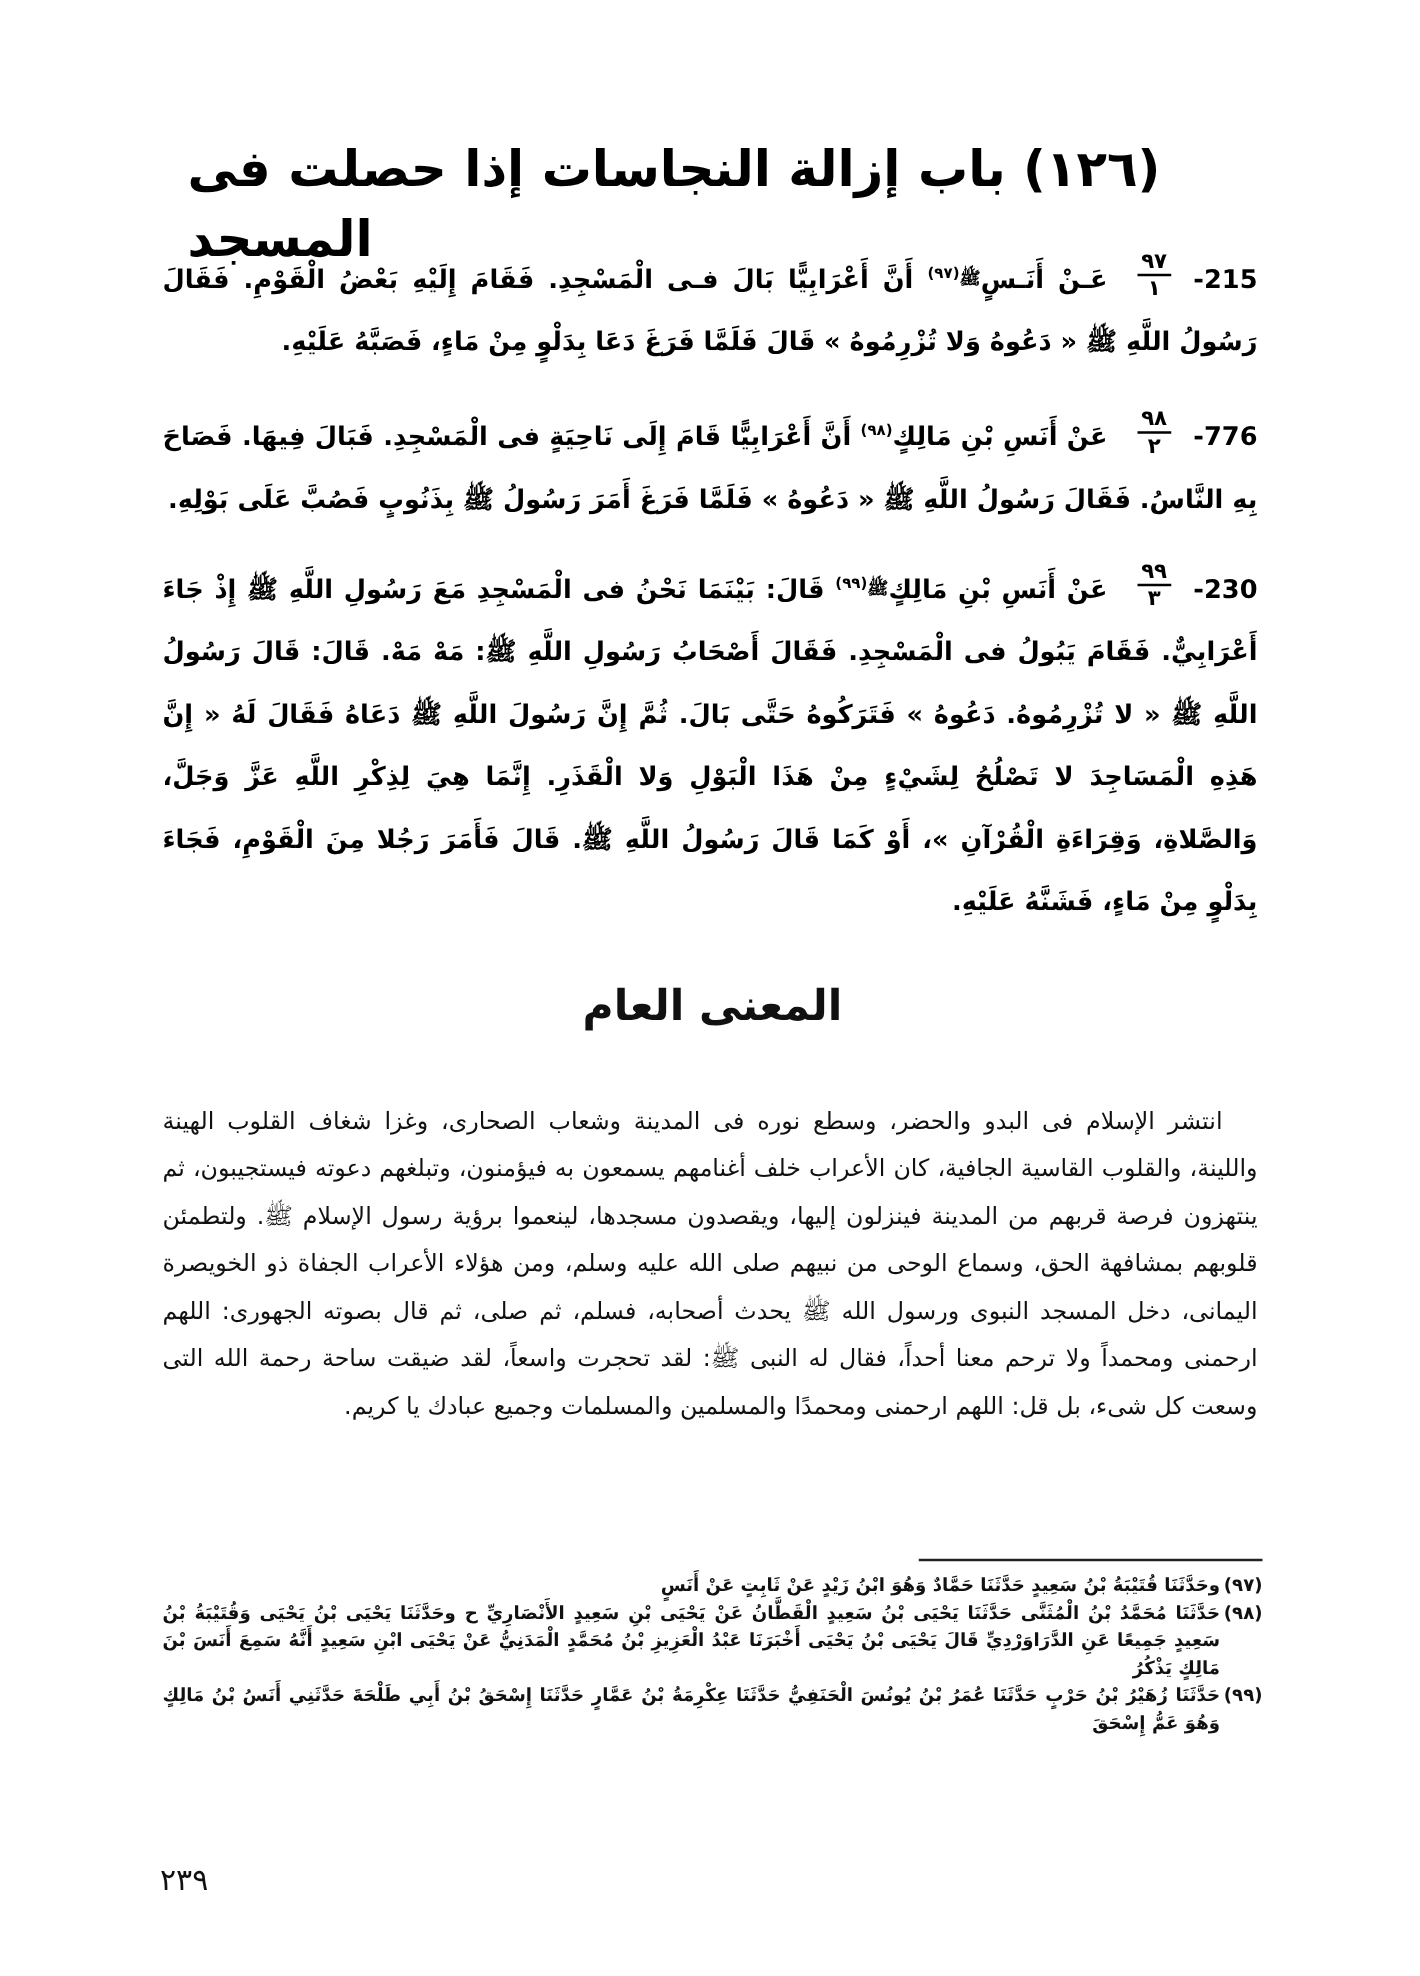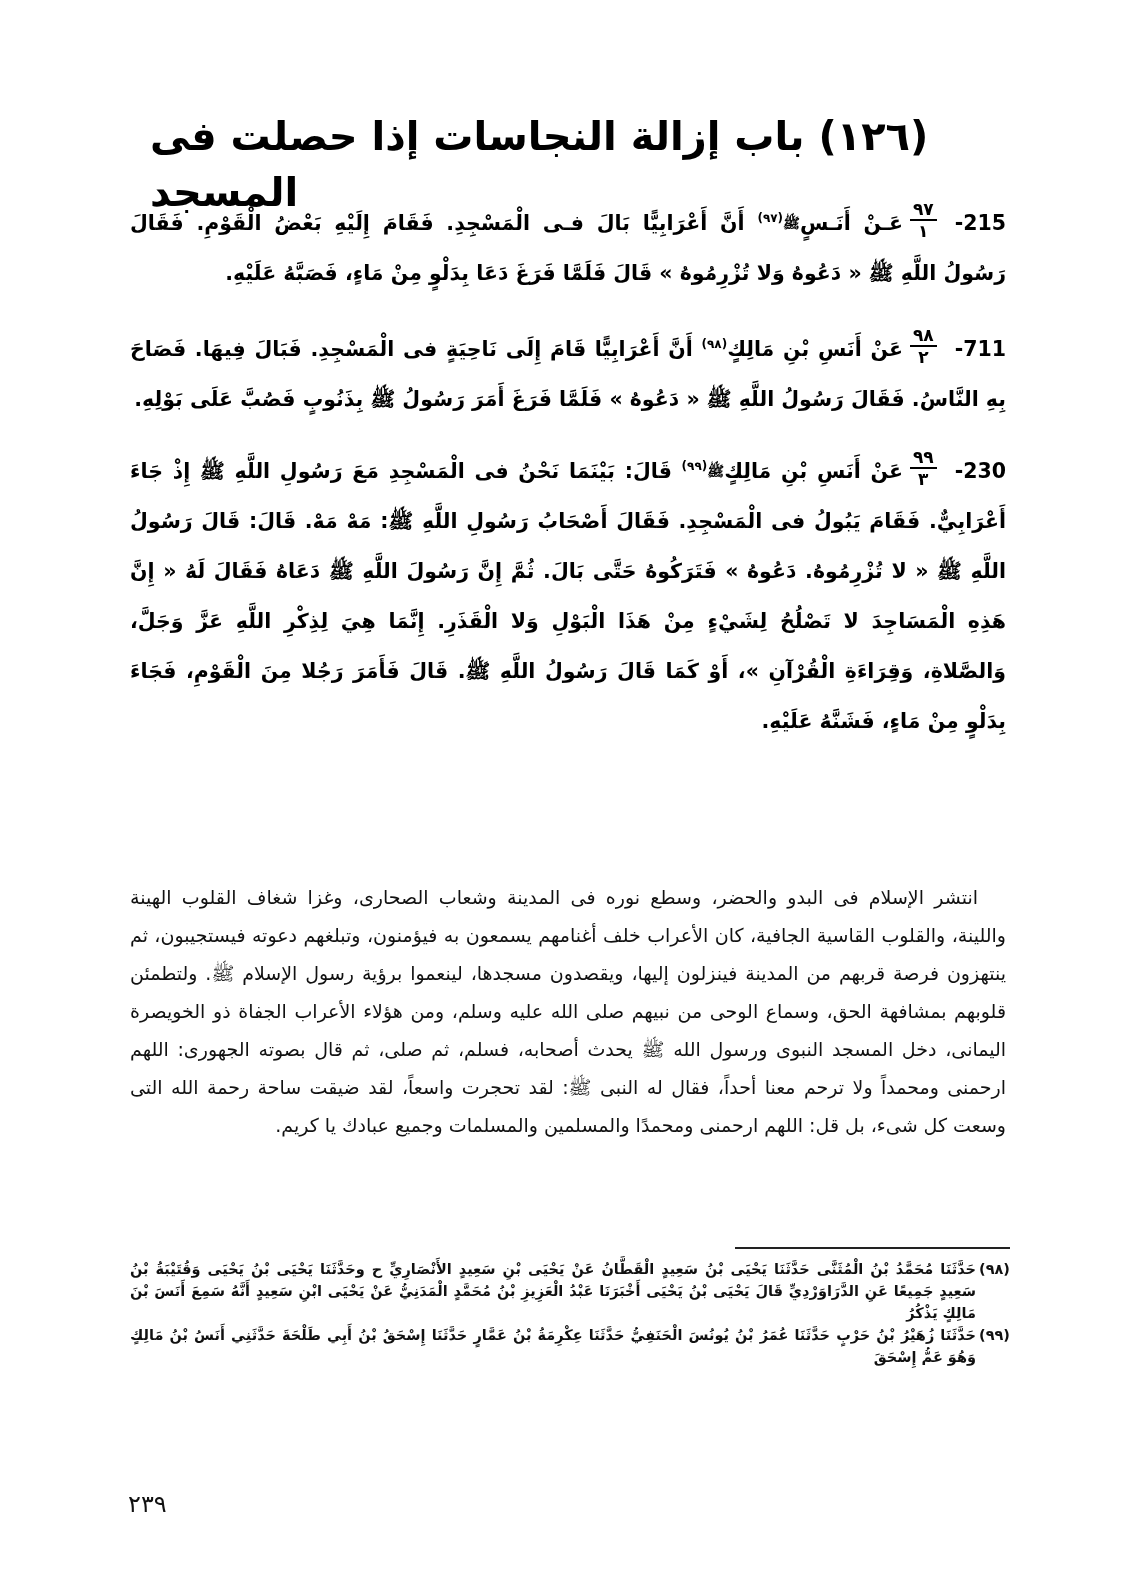"٩٧" .frac { margin: 0 8px 0 7px -> 0 8px 0 24px }
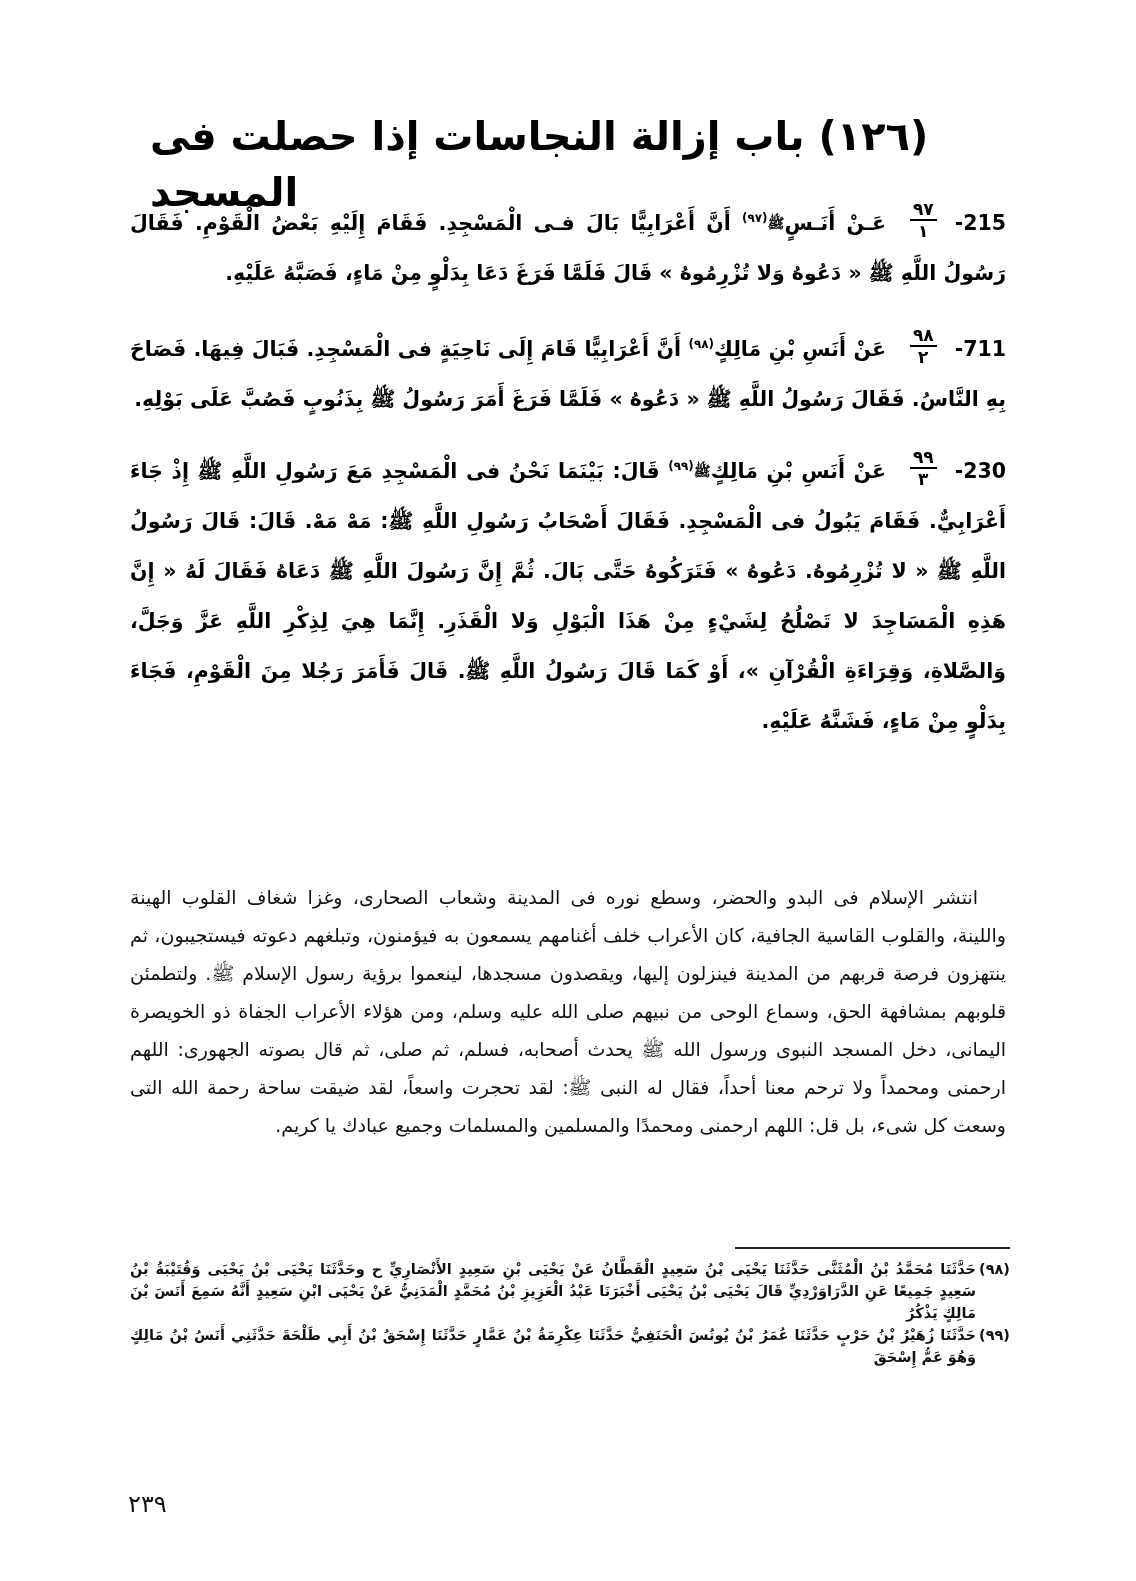"711-" span.num { text: 711- -> 776- }
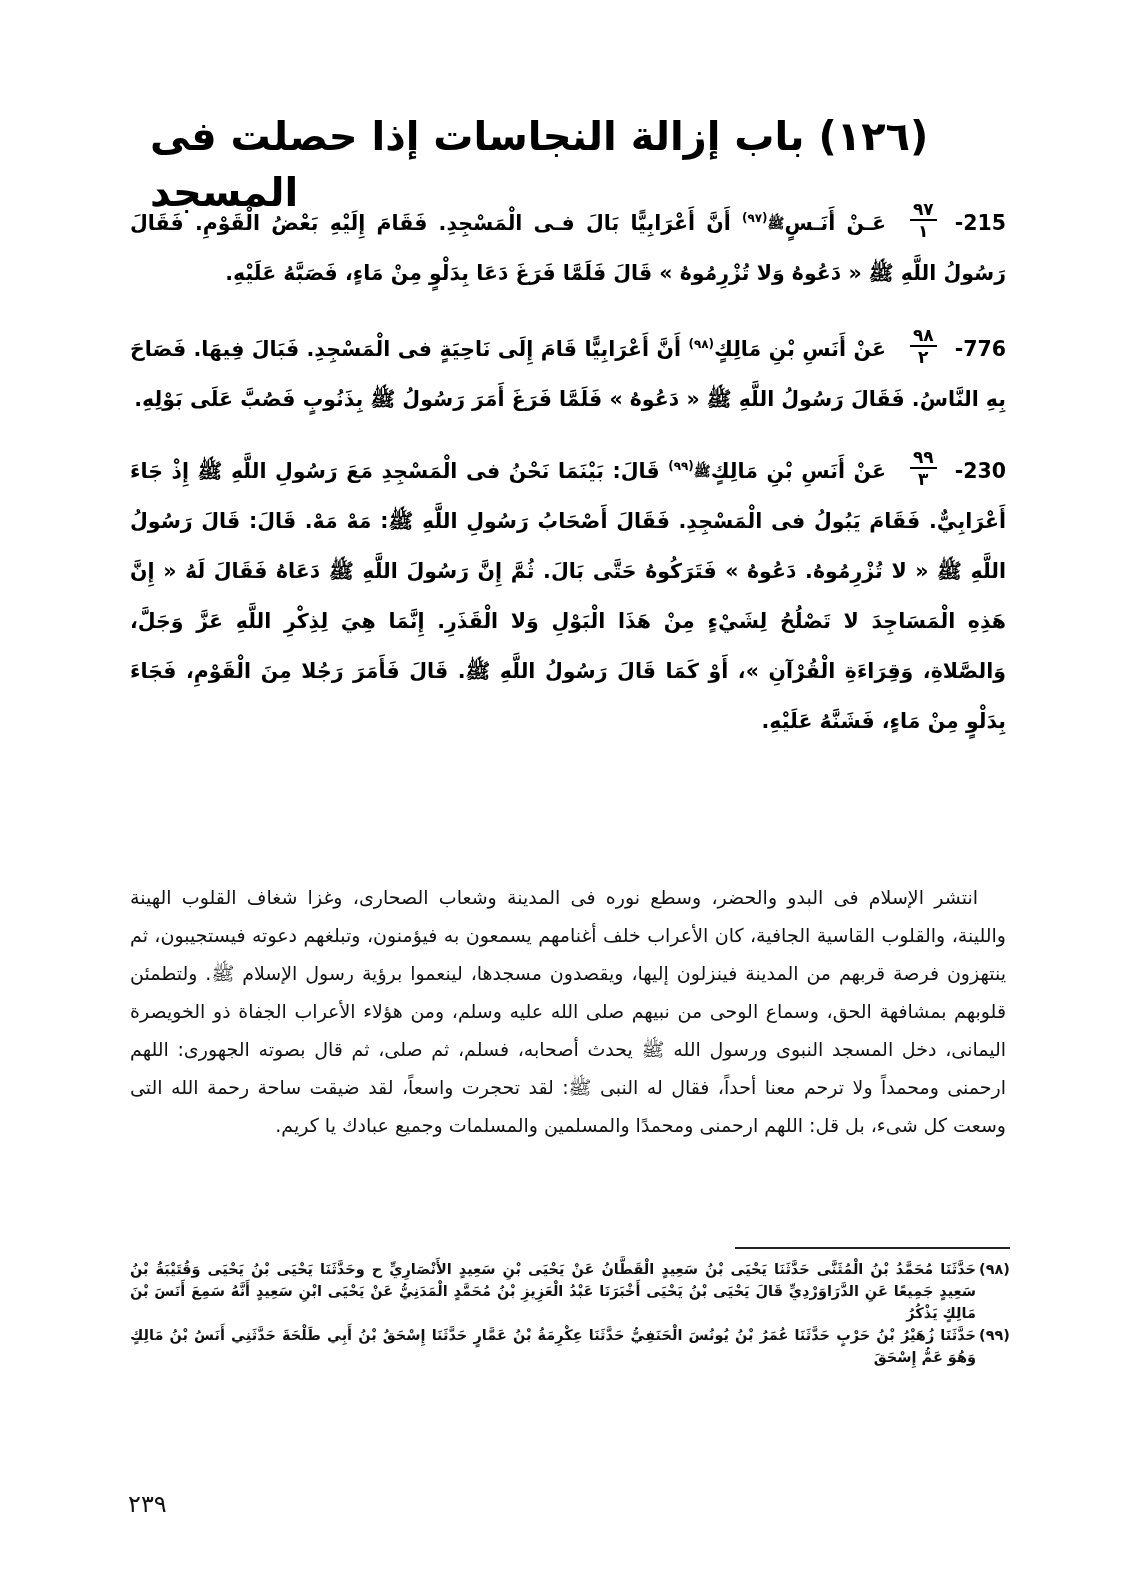"المعنى العام" div.subhead { html: none -> <div>المعنى العام</div> }
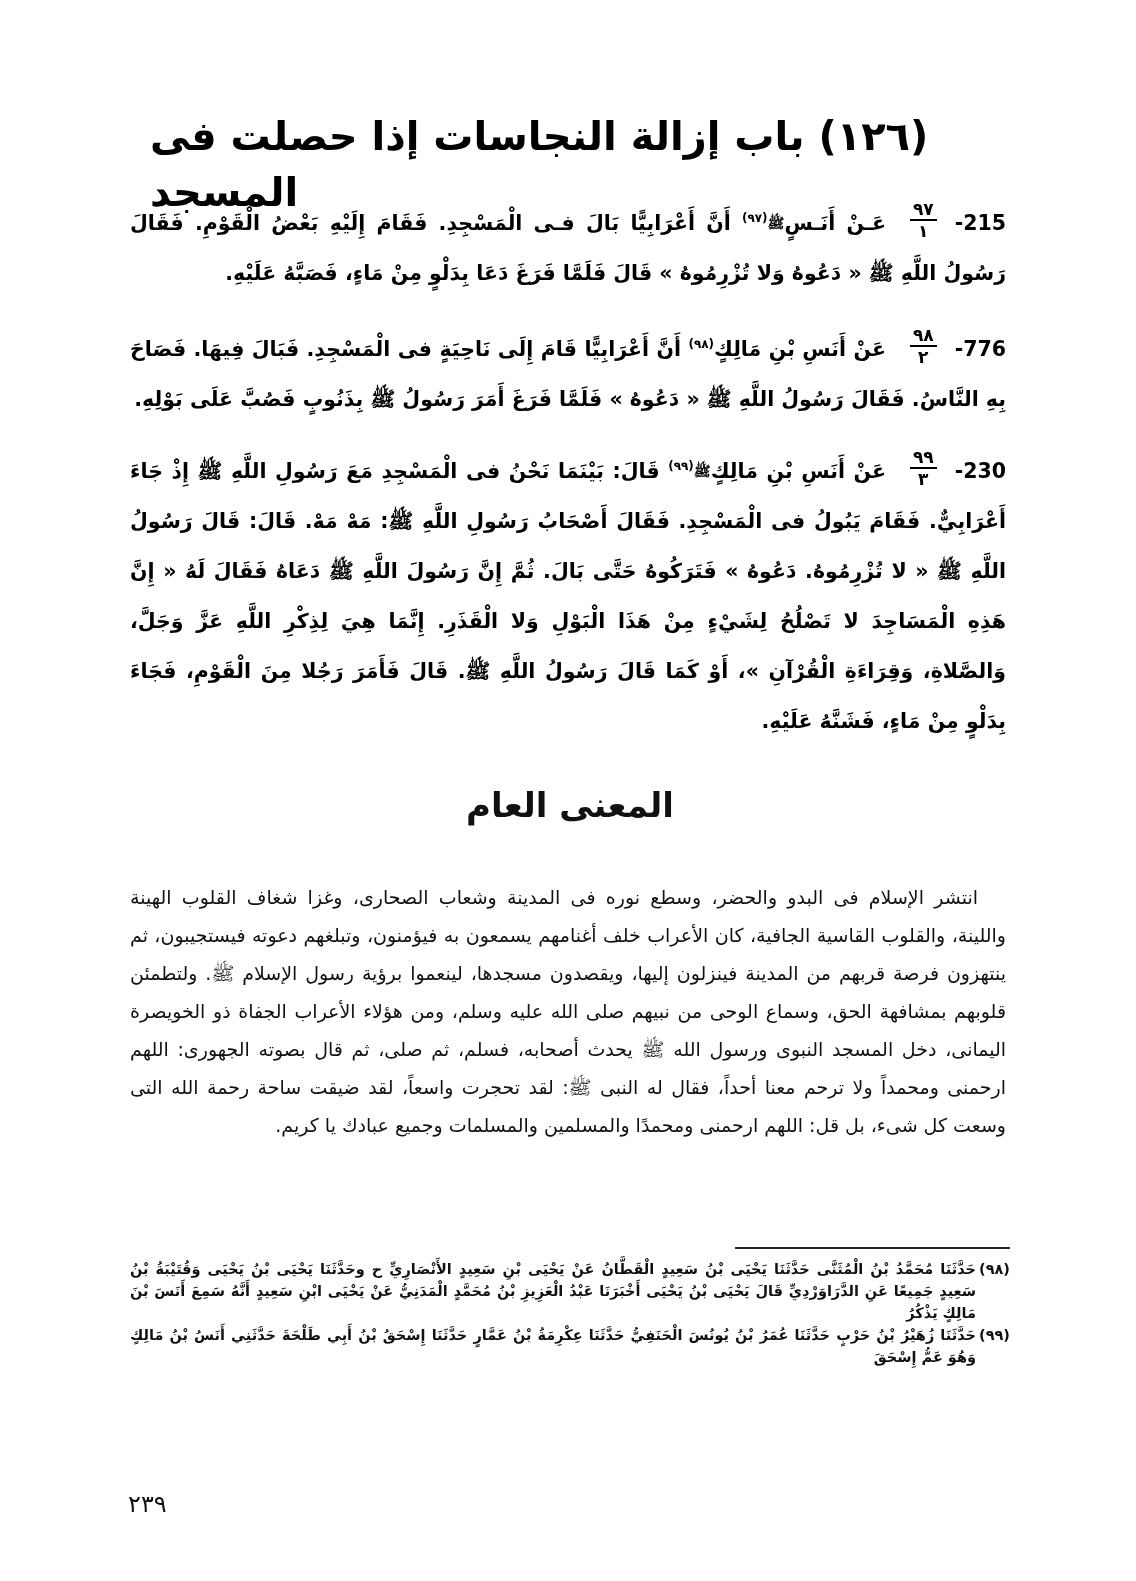"(٩٧)وحَدَّثَنَا قُتَيْبَةُ بْنُ سَعِيدٍ" div.fn-item { html: none -> <div><span>(٩٧)</span><span>وحَدَّثَنَا قُتَيْبَةُ بْنُ سَعِيدٍ حَدَّثَنَا حَمَّادٌ وَهُوَ ابْنُ زَيْدٍ عَنْ ثَابِتٍ عَنْ أَنَسٍ</span></div> }
